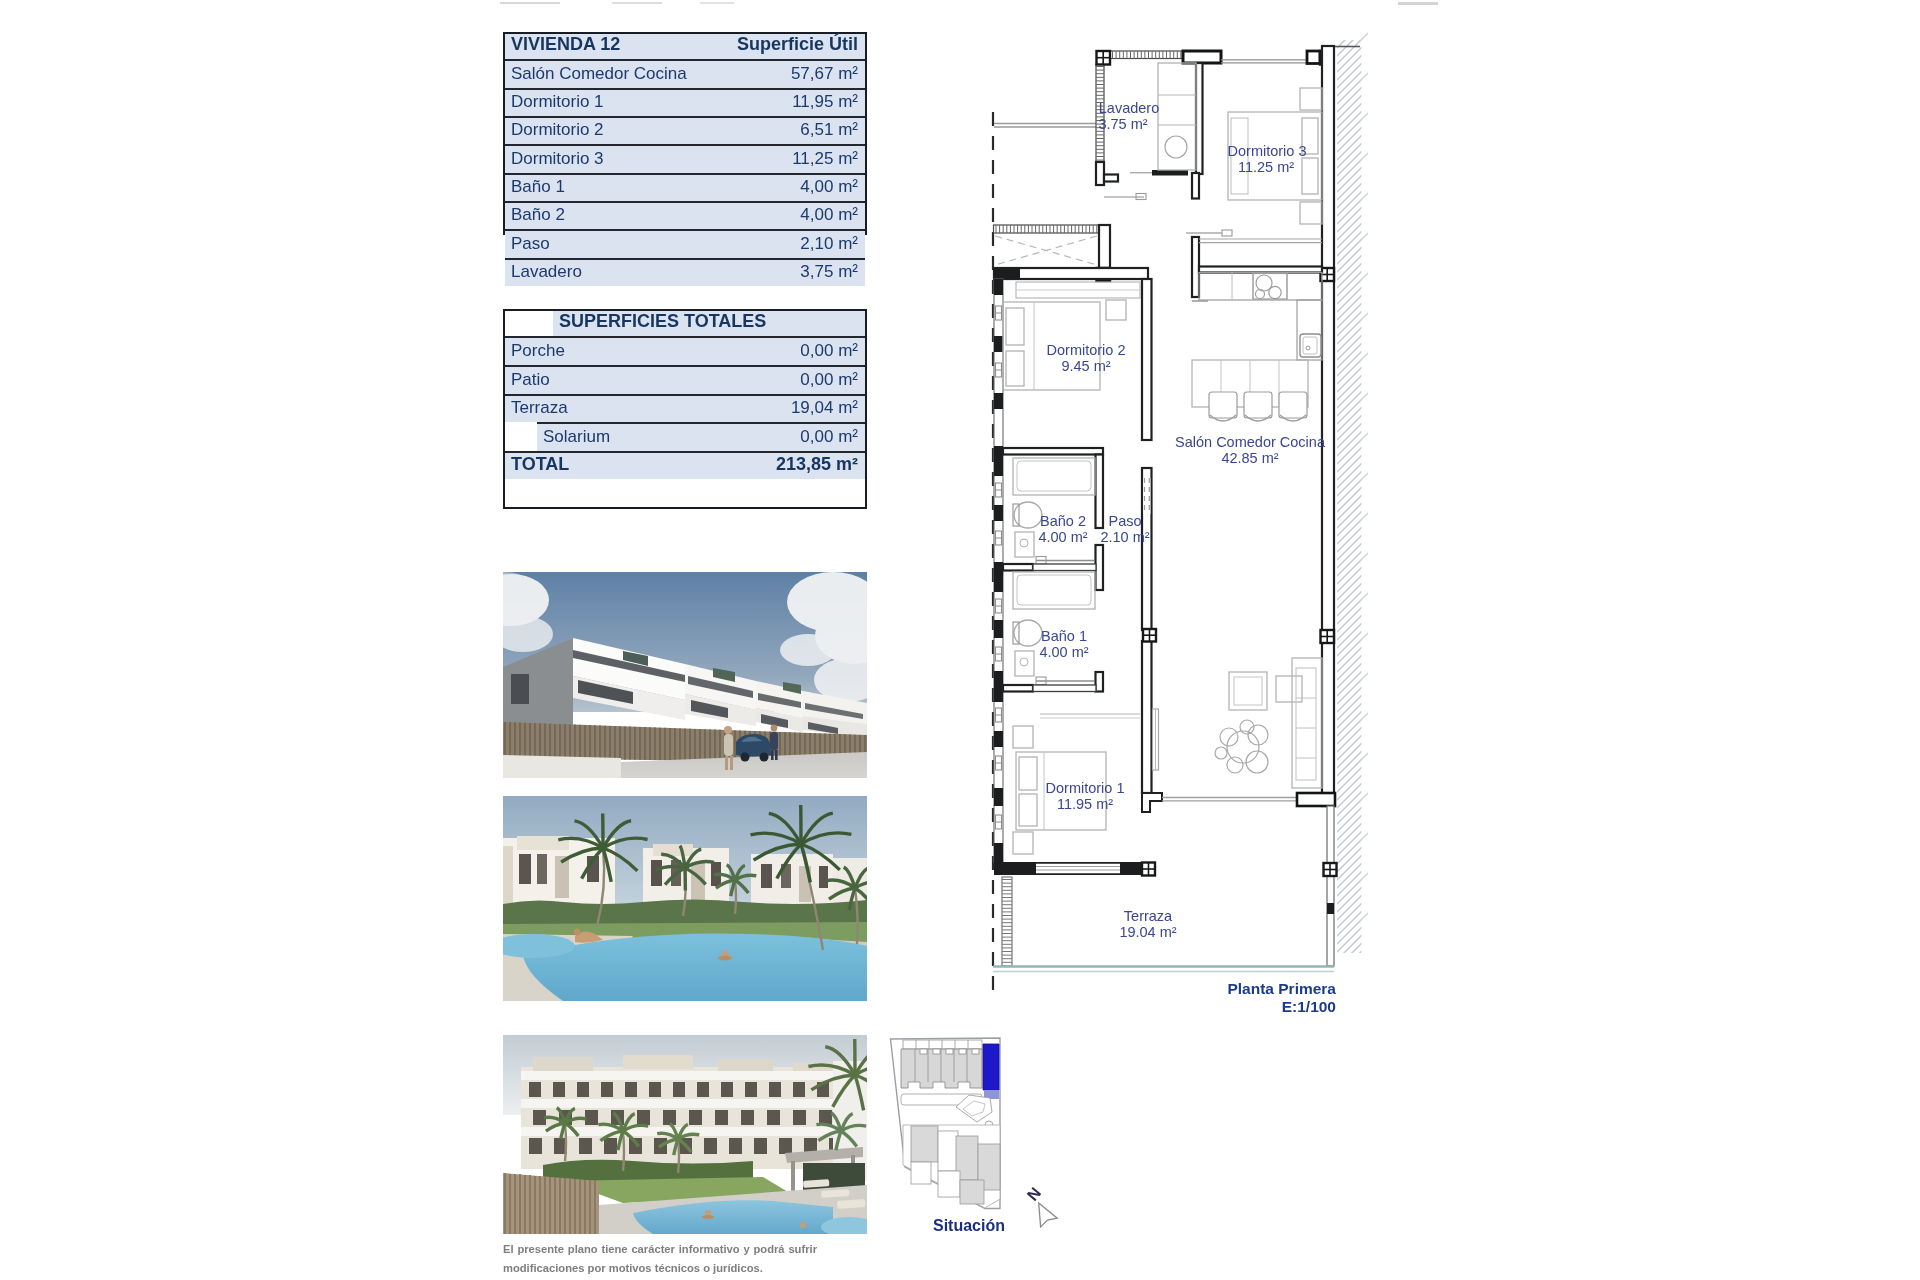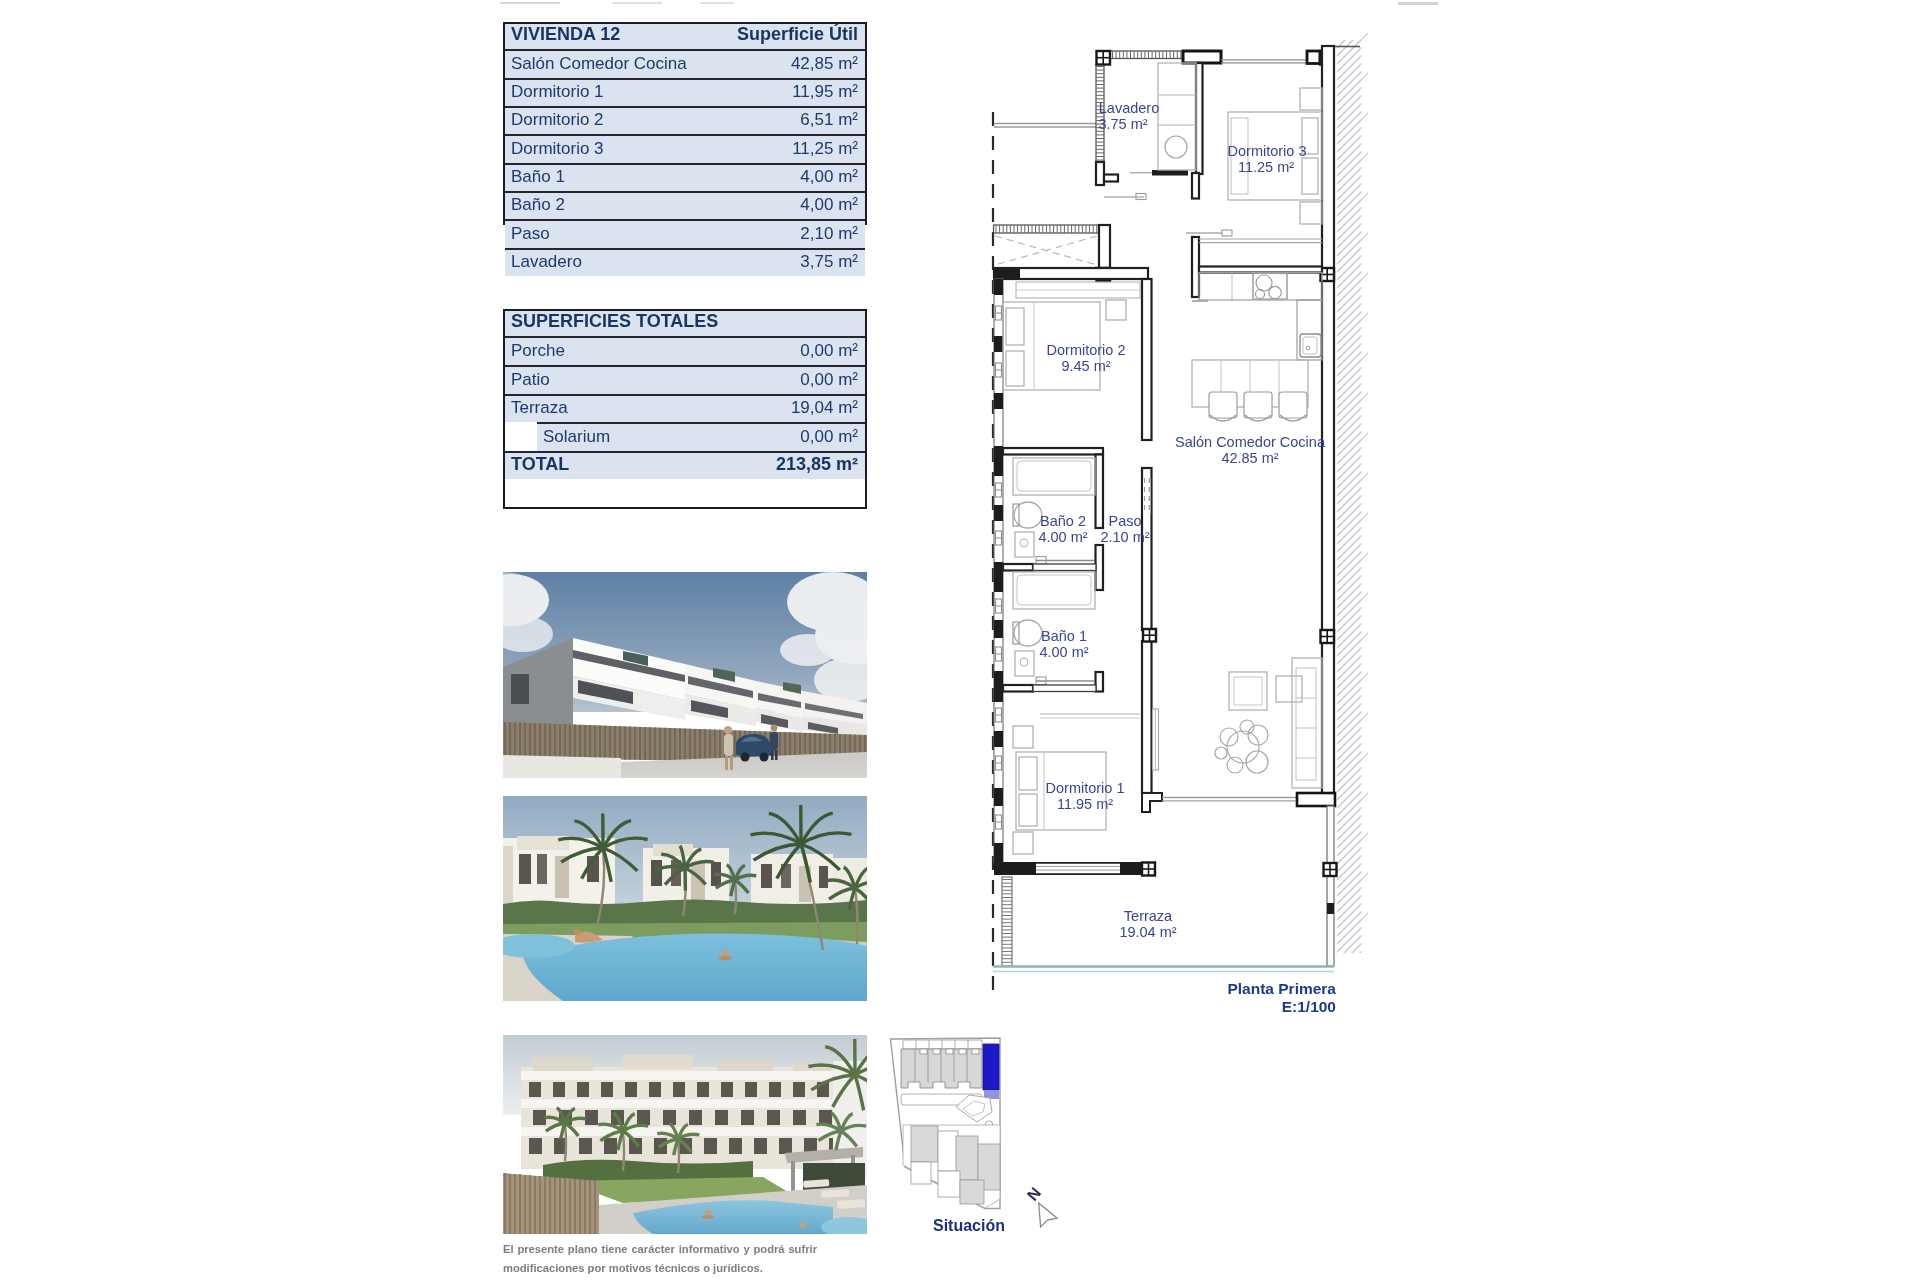"VIVIENDA 12" div.tbl { top: 22px -> 32px }
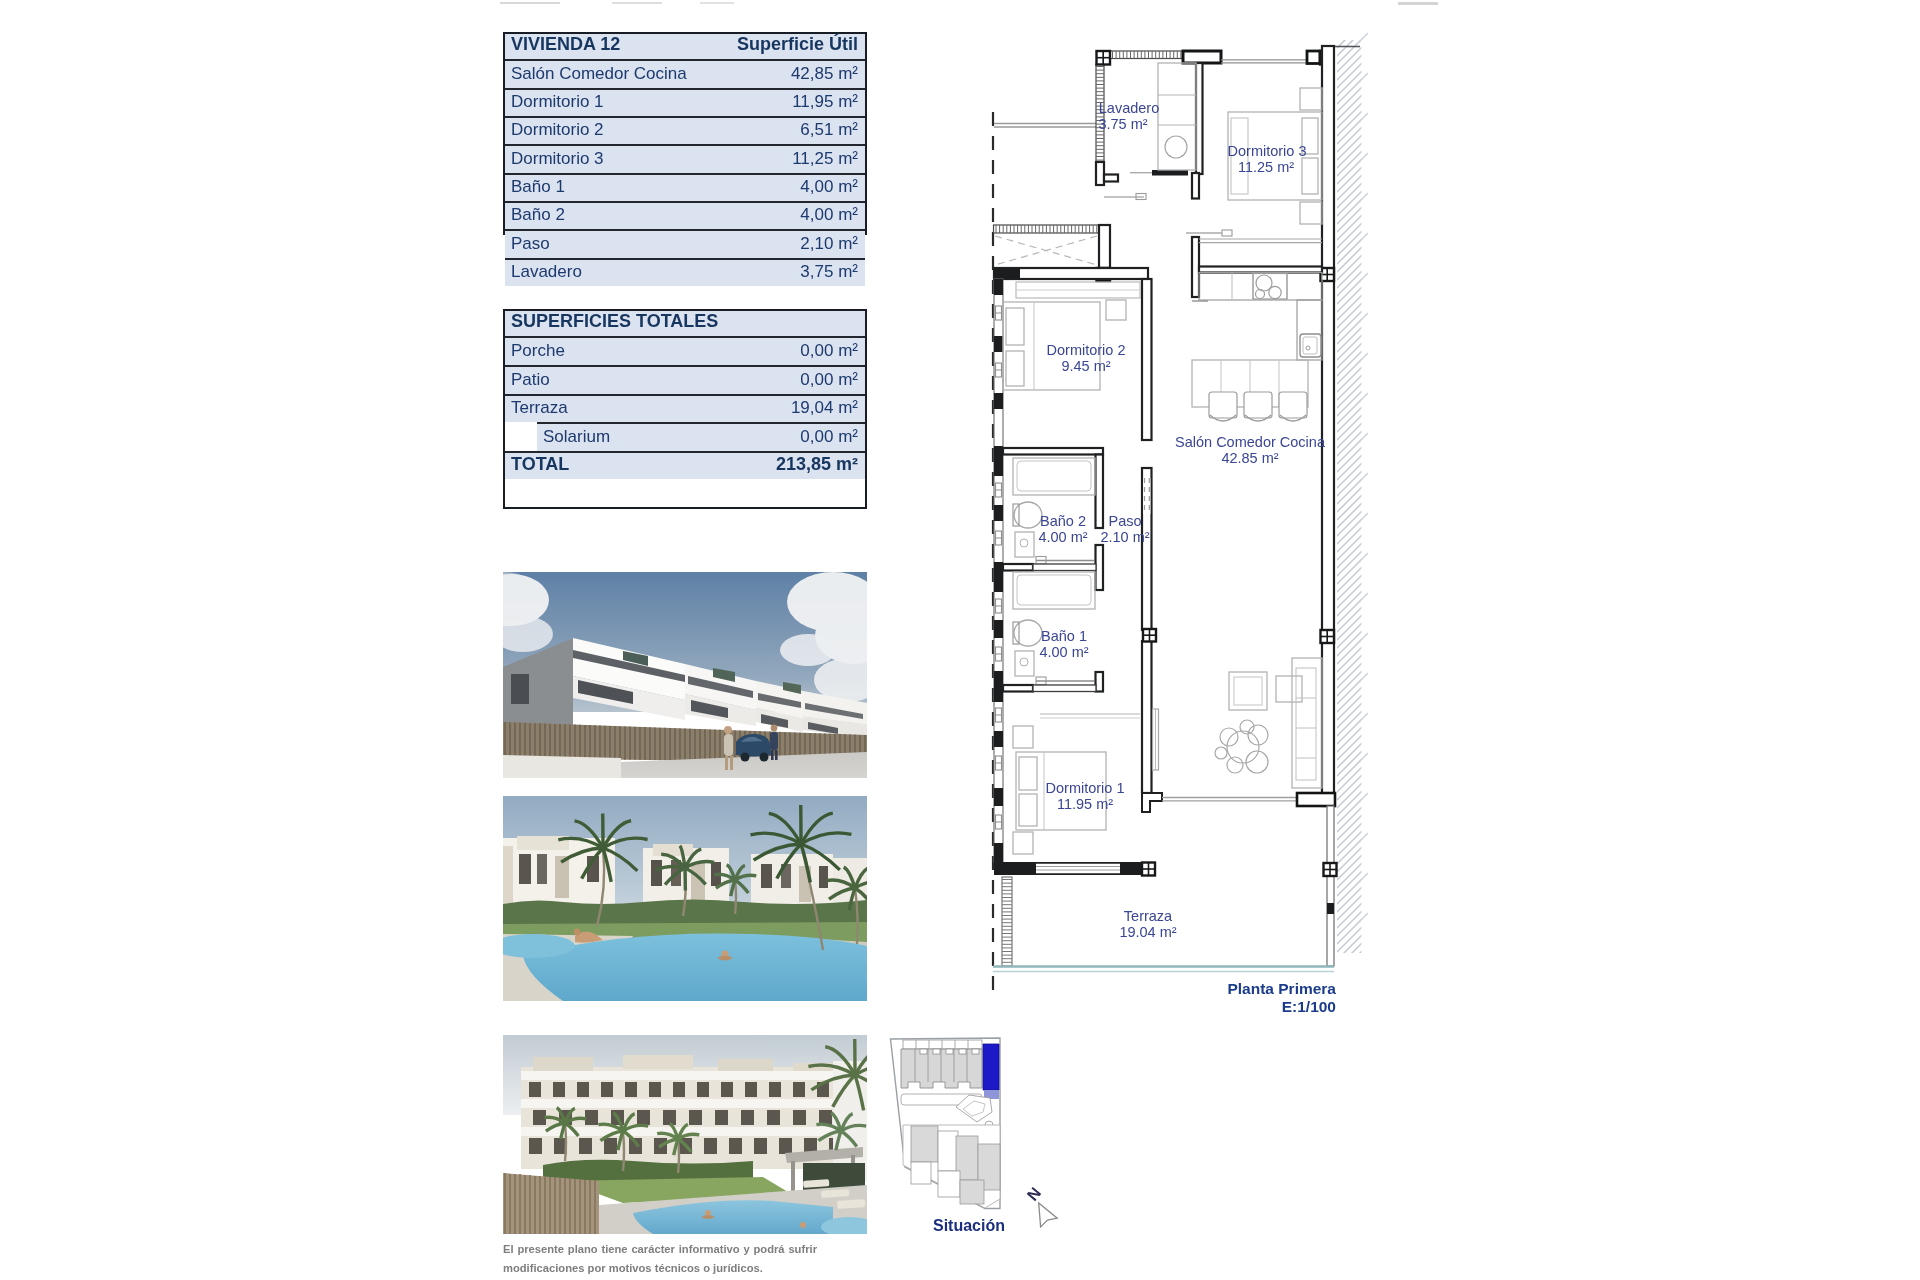"42,85 m²" span.val { text: 42,85 -> 57,67 }
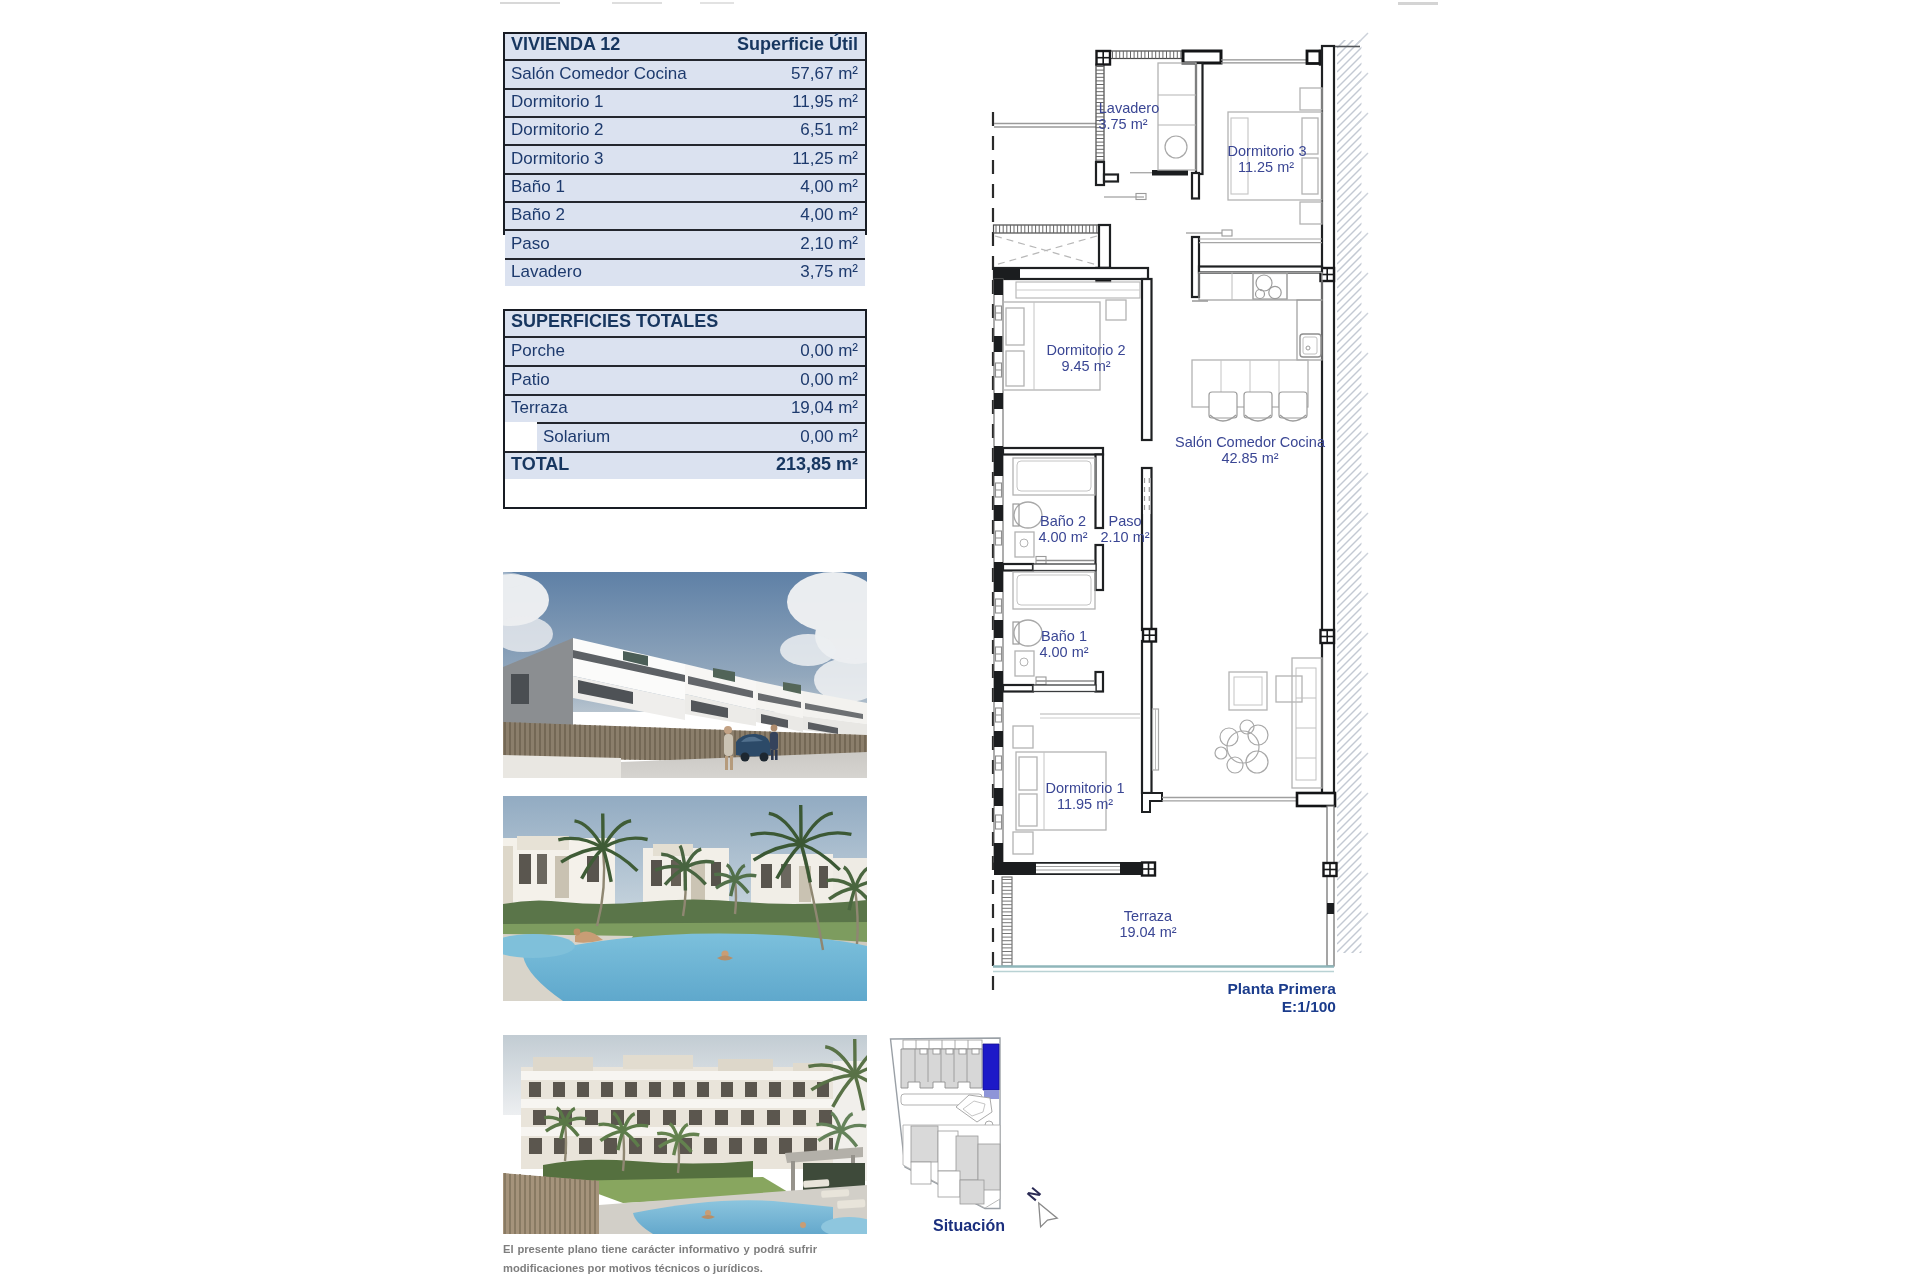"SUPERFICIES TOTALES" div.trow { margin-left: none -> 48px }
